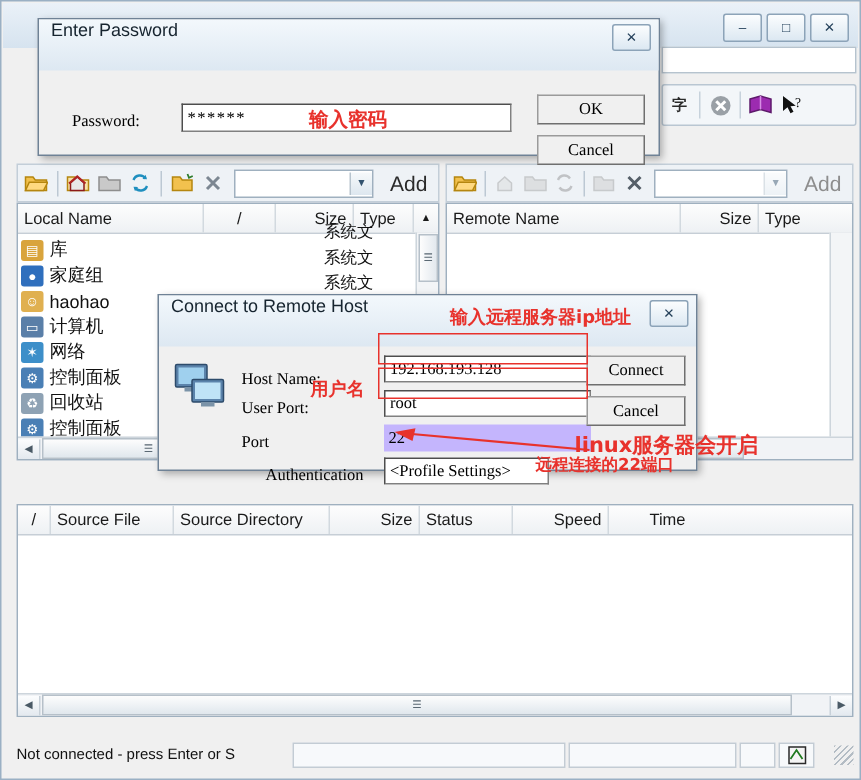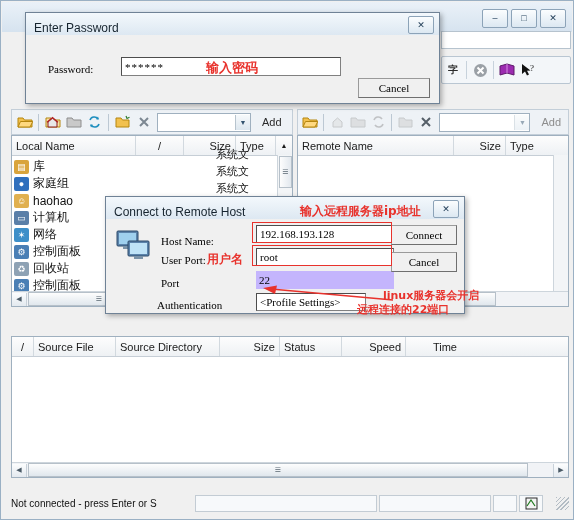"Enter Password" .dlg-title { align-items: flex-end -> flex-start; height: 22px -> 34px }
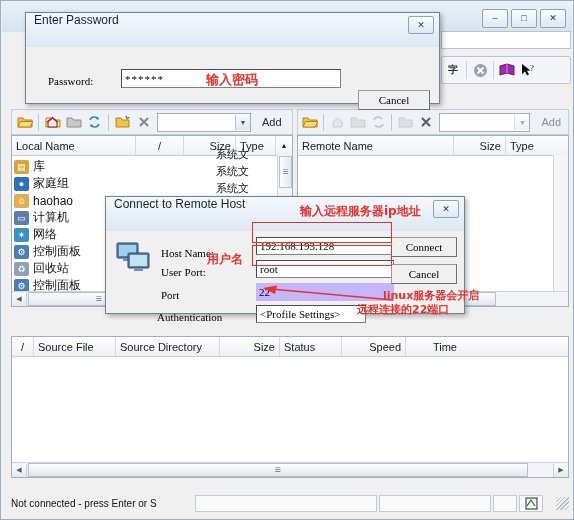"OK" div.dlg-btn { html: none -> <div>OK</div> }
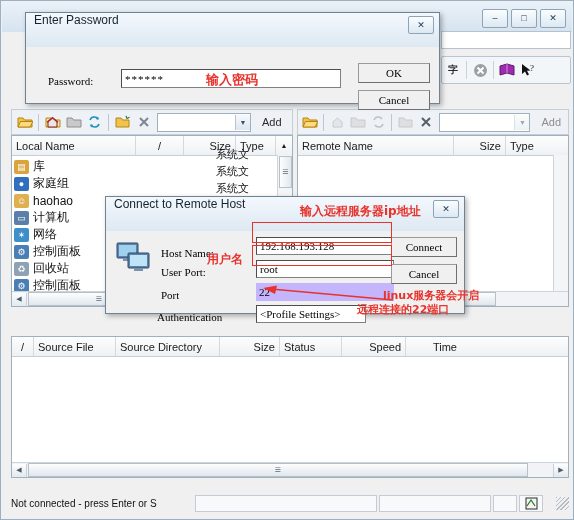"Add" .ptb-add { font-size: 11px -> 14px }
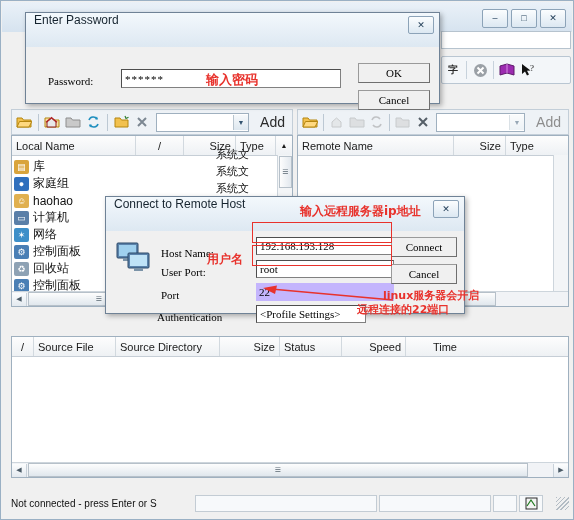"linux服务器会开启" div.anno { font-size: 11px -> 14px }
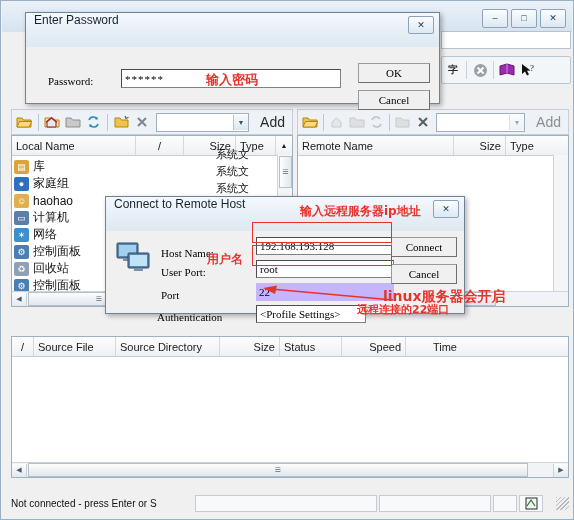"Authentication" div.dlg-label { left: 51px -> 71px }
